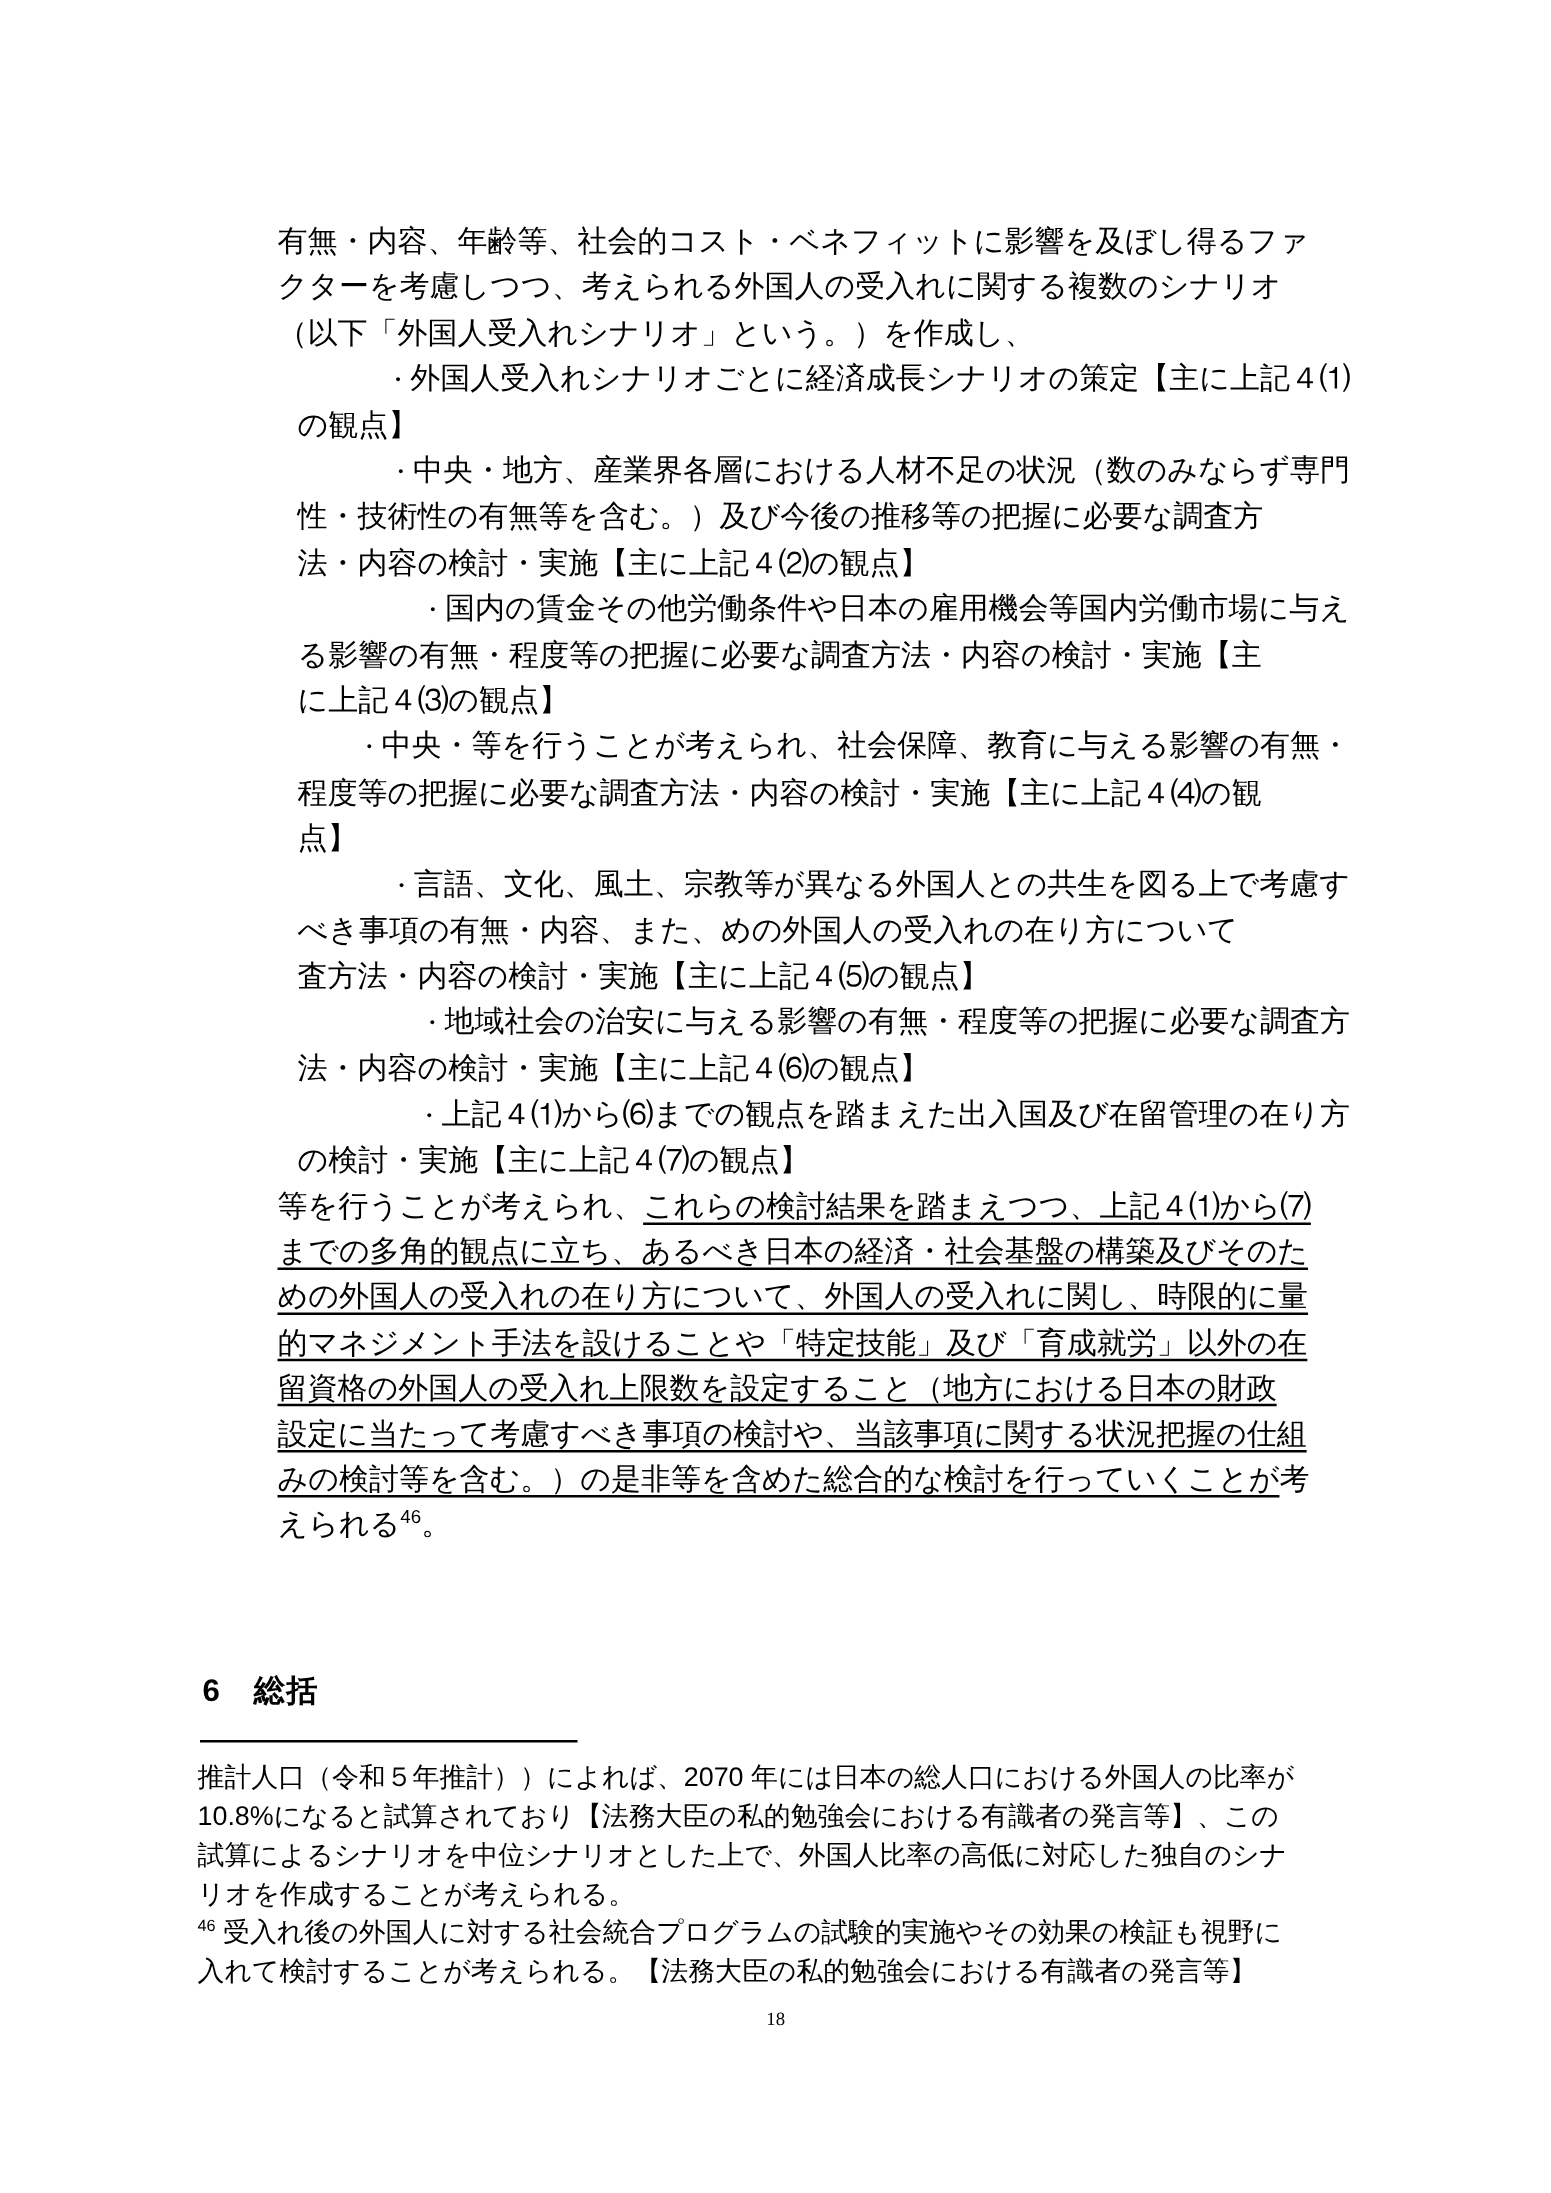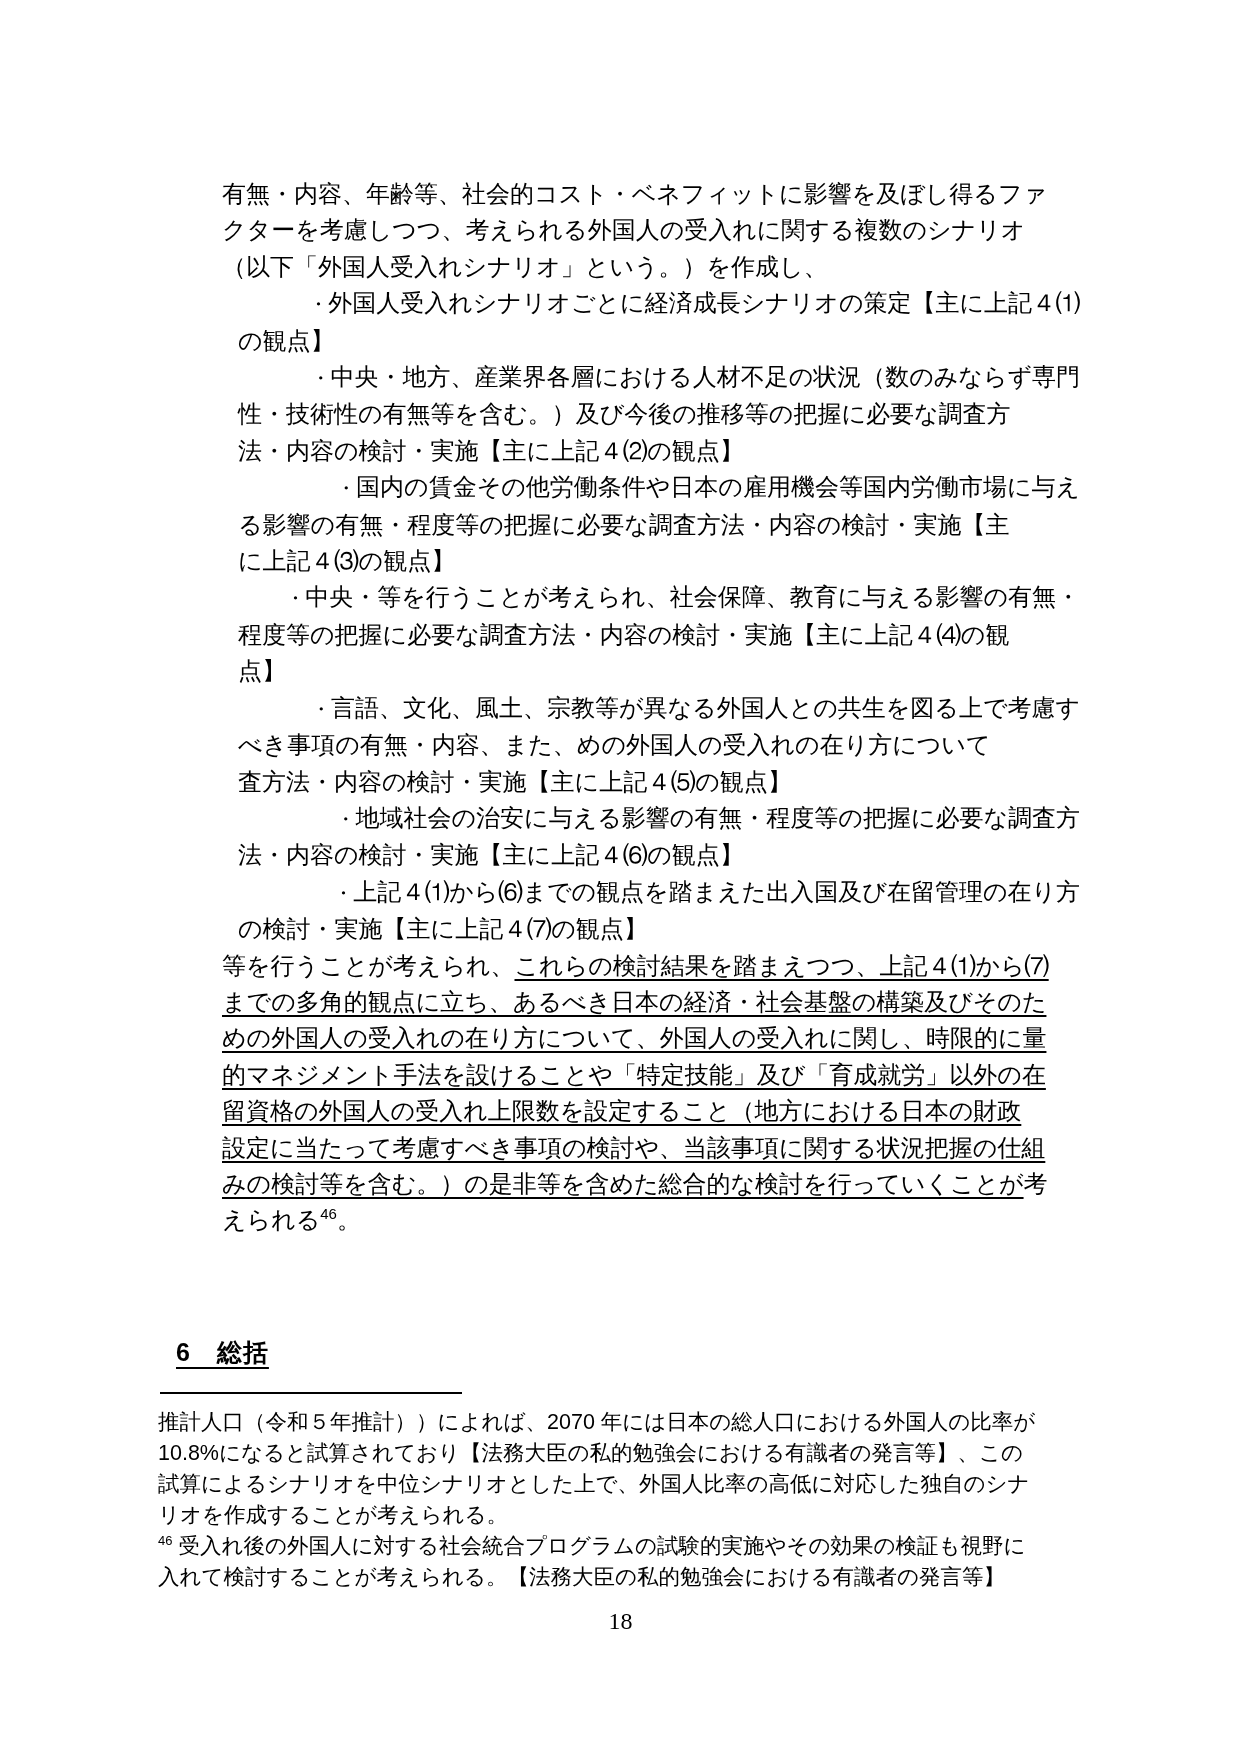"6 総括" .section-heading { left: 176px -> 162px; text-decoration: underline -> none }
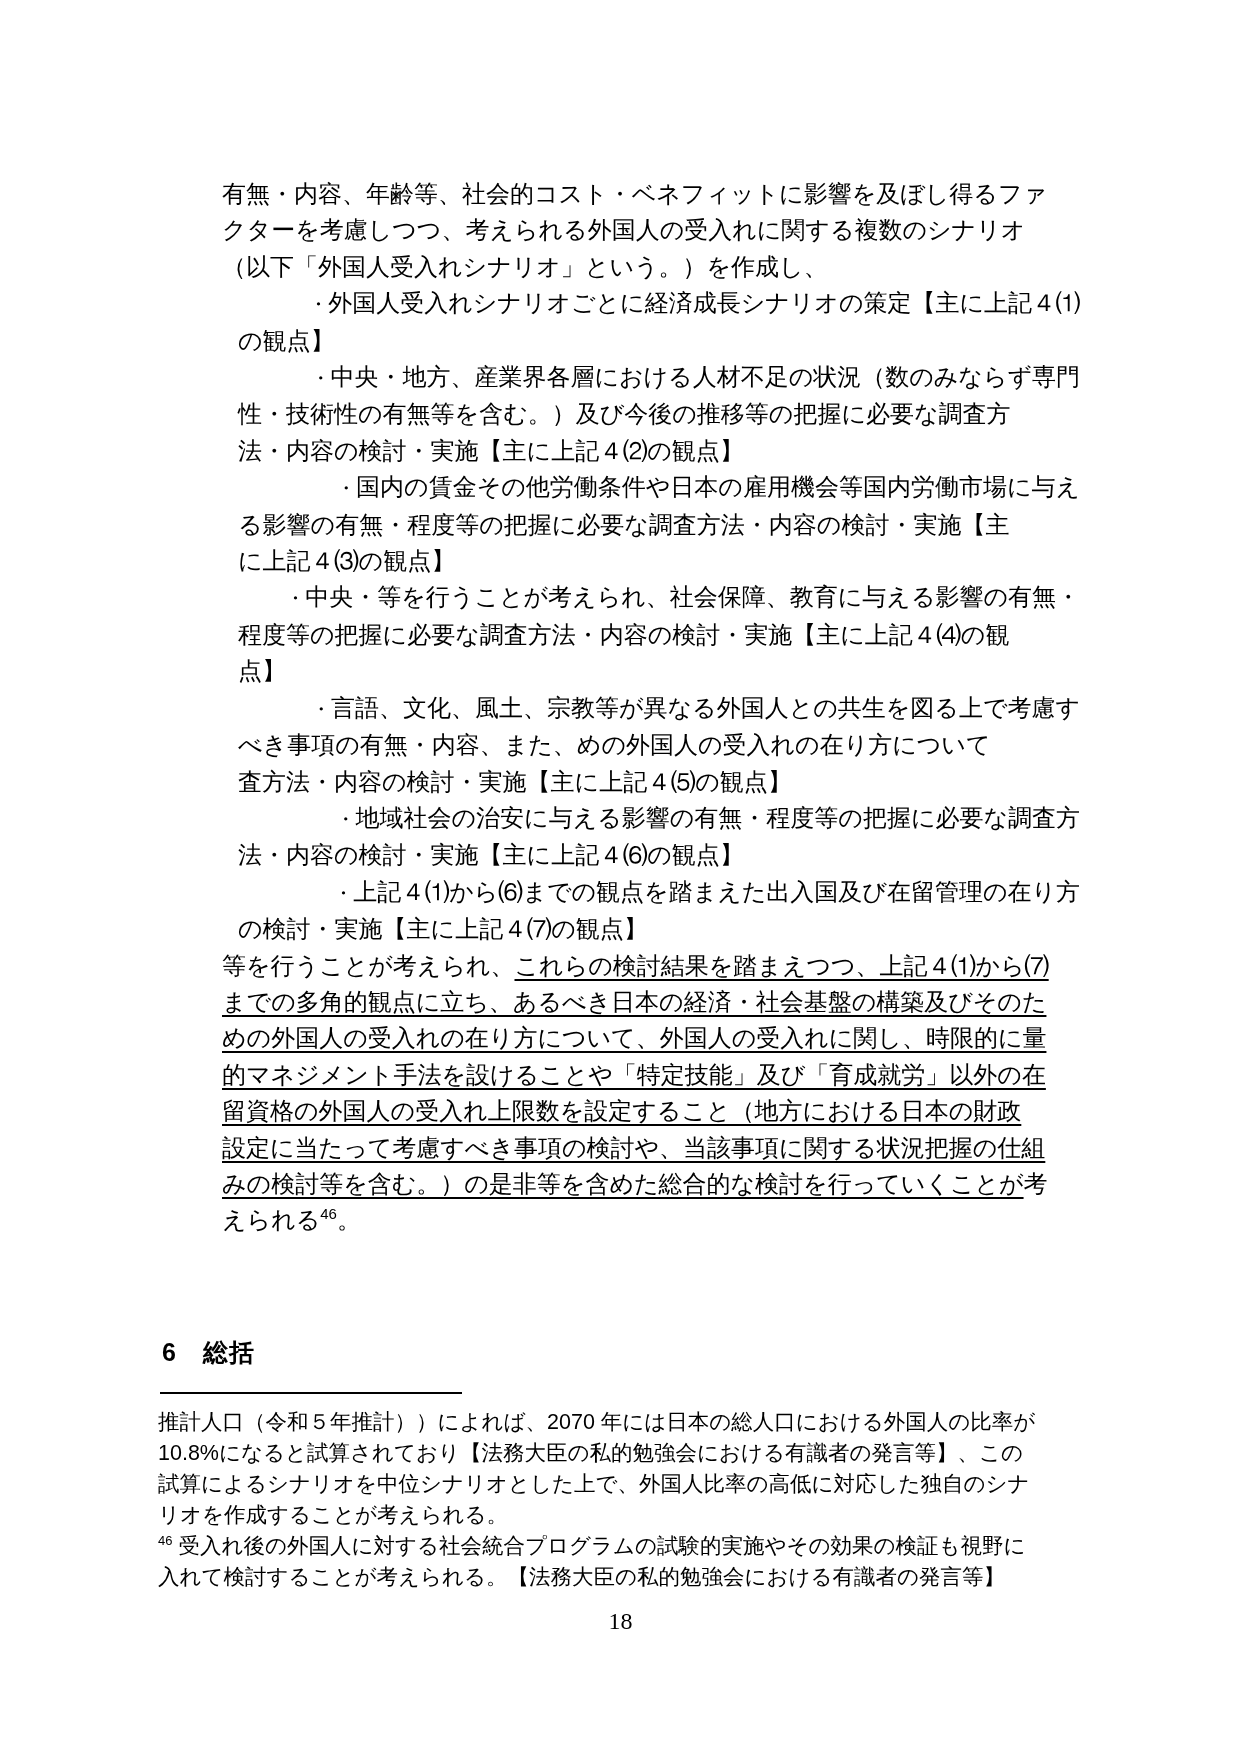"18" .page-number { font-size: 24px -> 15px }
